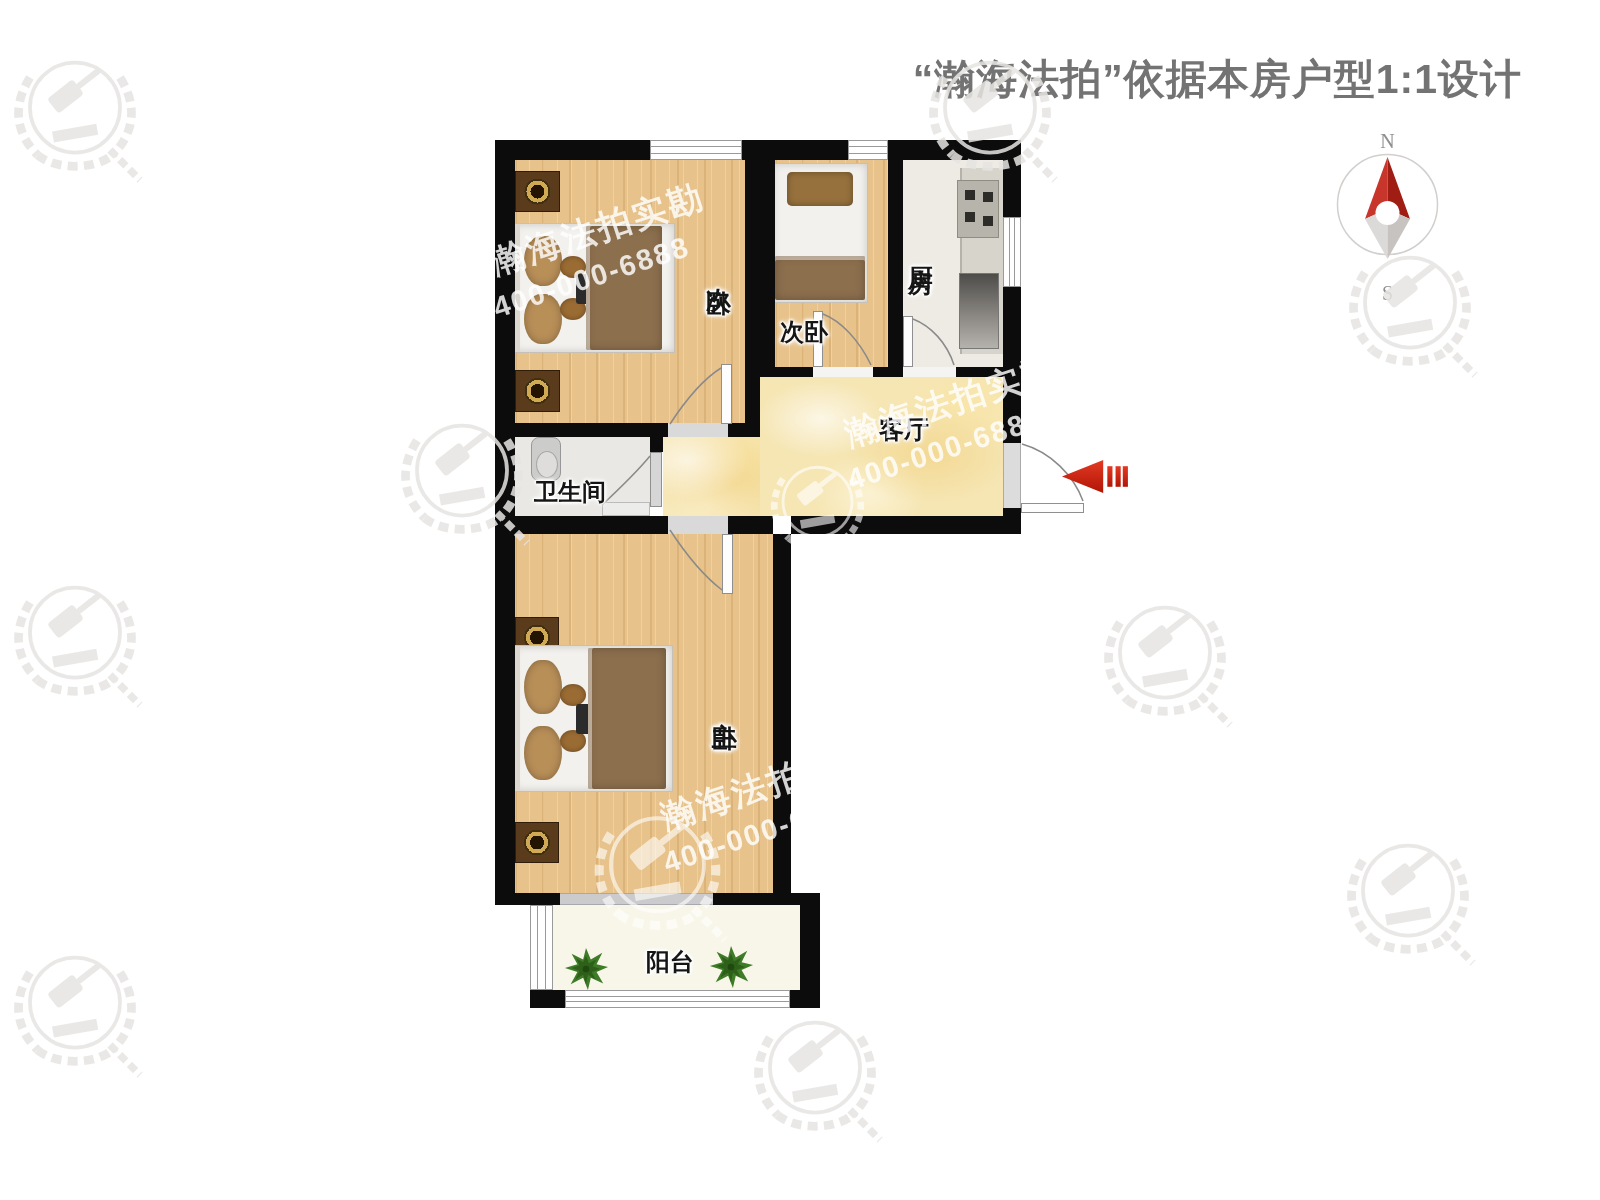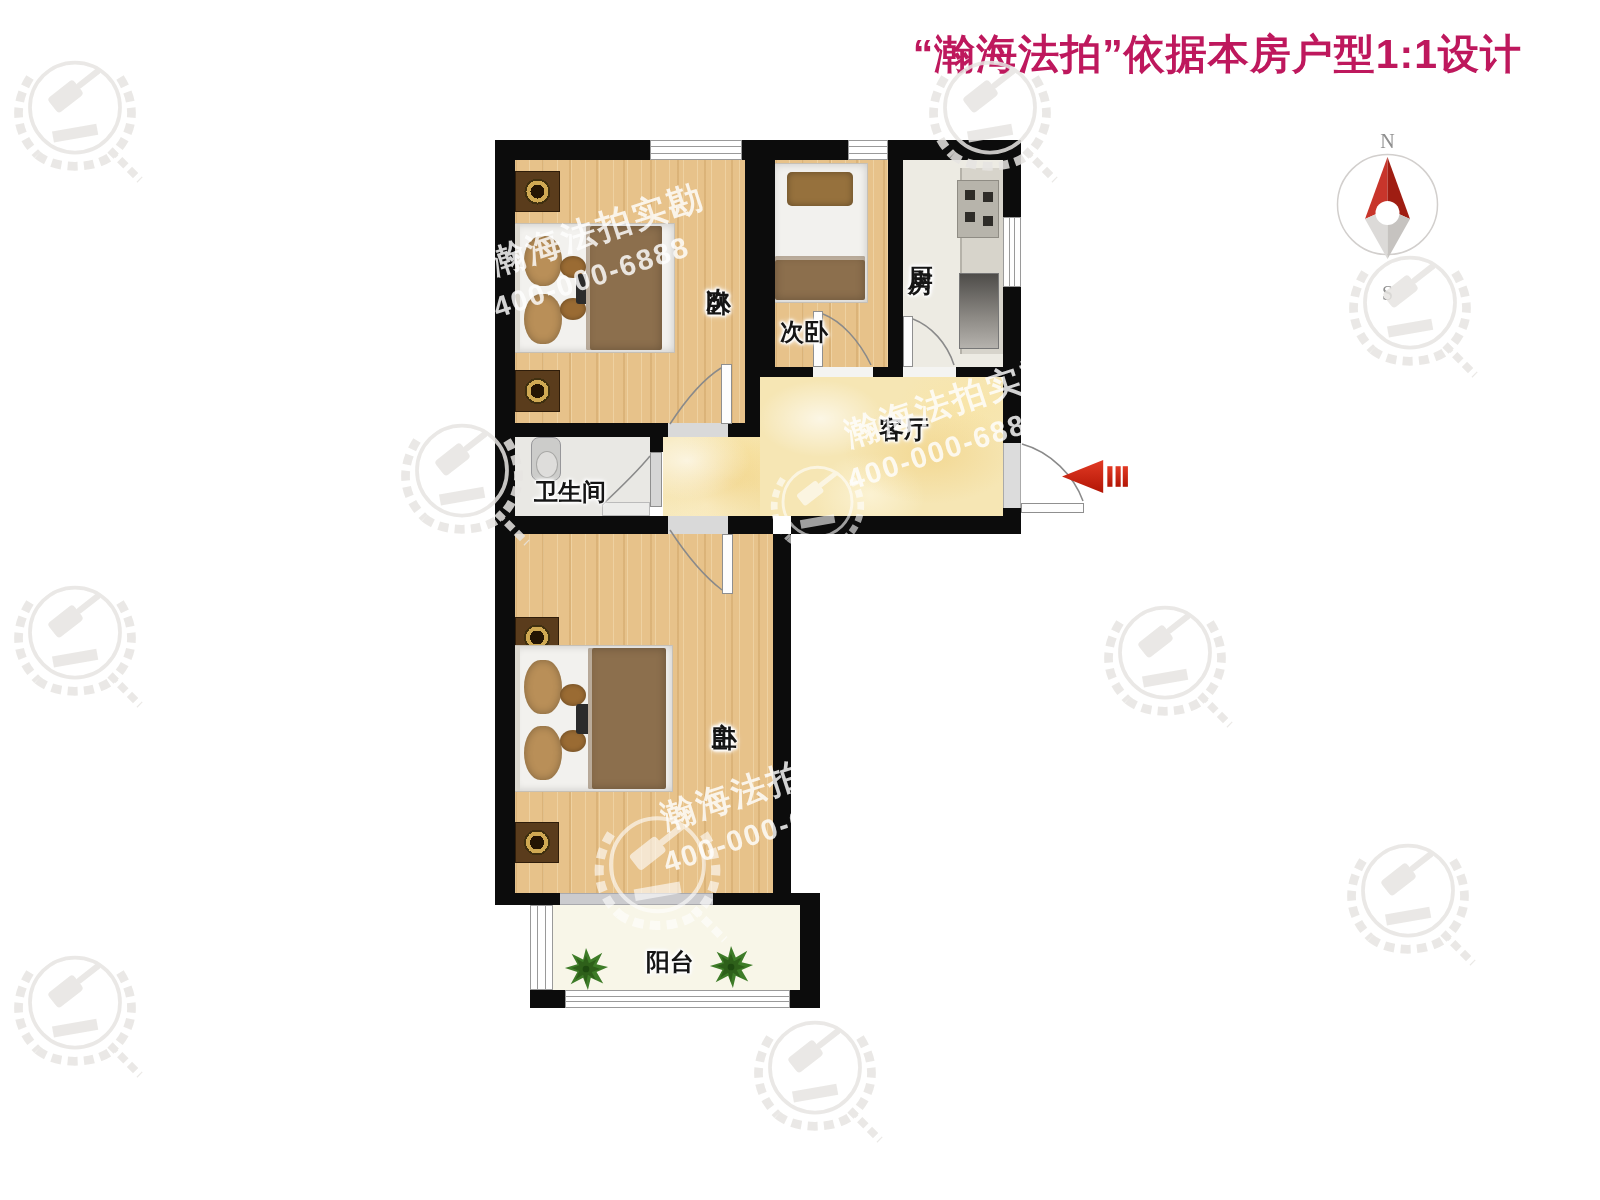"“瀚海法拍”依据本房户型1:1设计" .page-title { color: #be185d -> #737373; top: 27px -> 52px }
